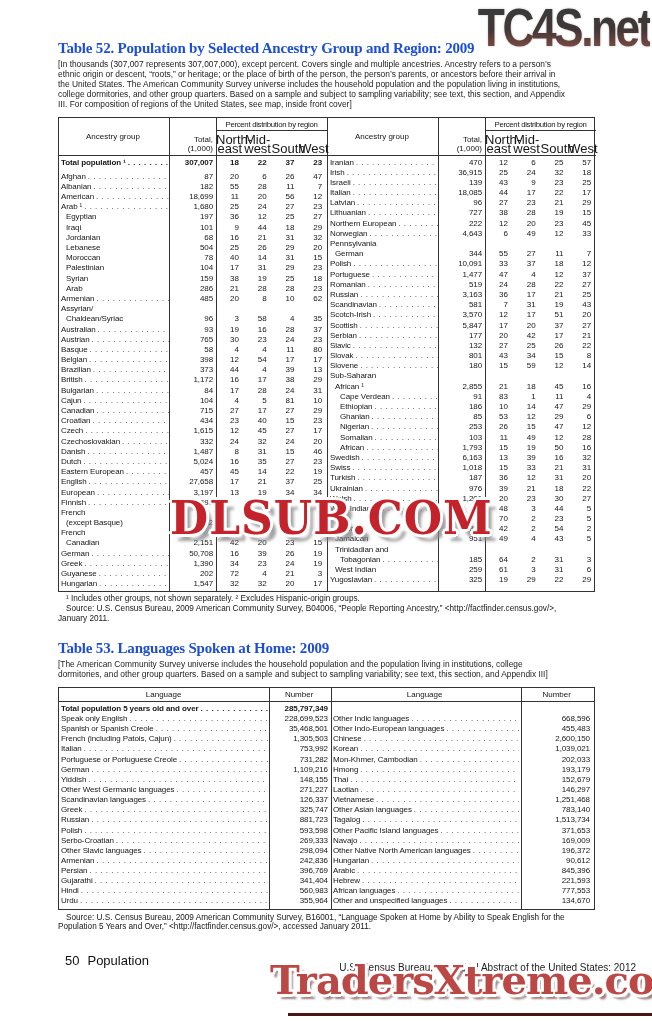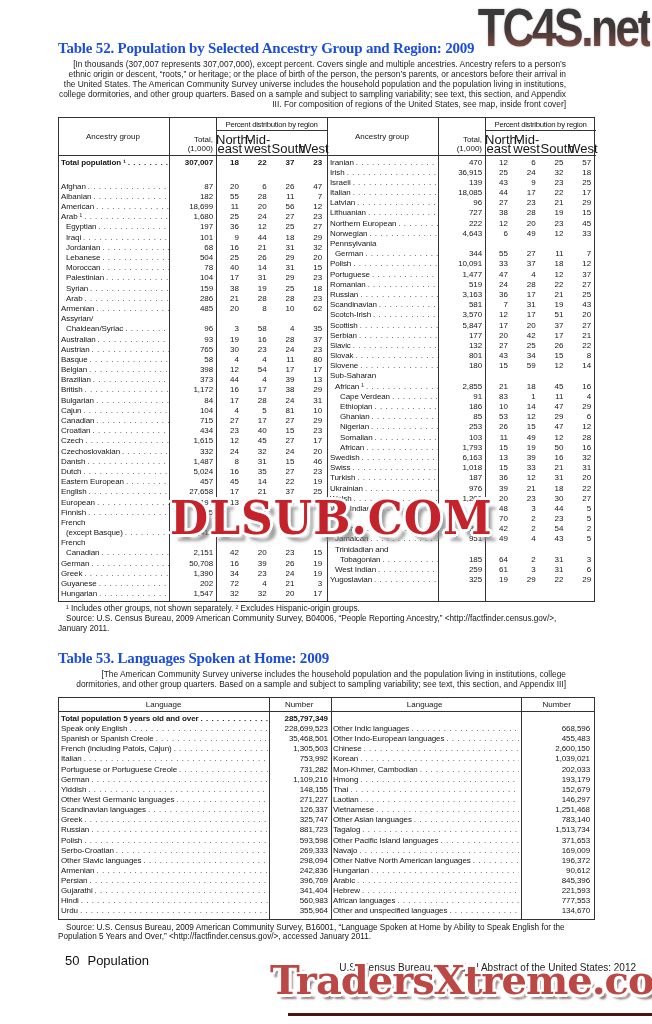"[In thousands (307,007 represents" .note { text-align: right -> none }
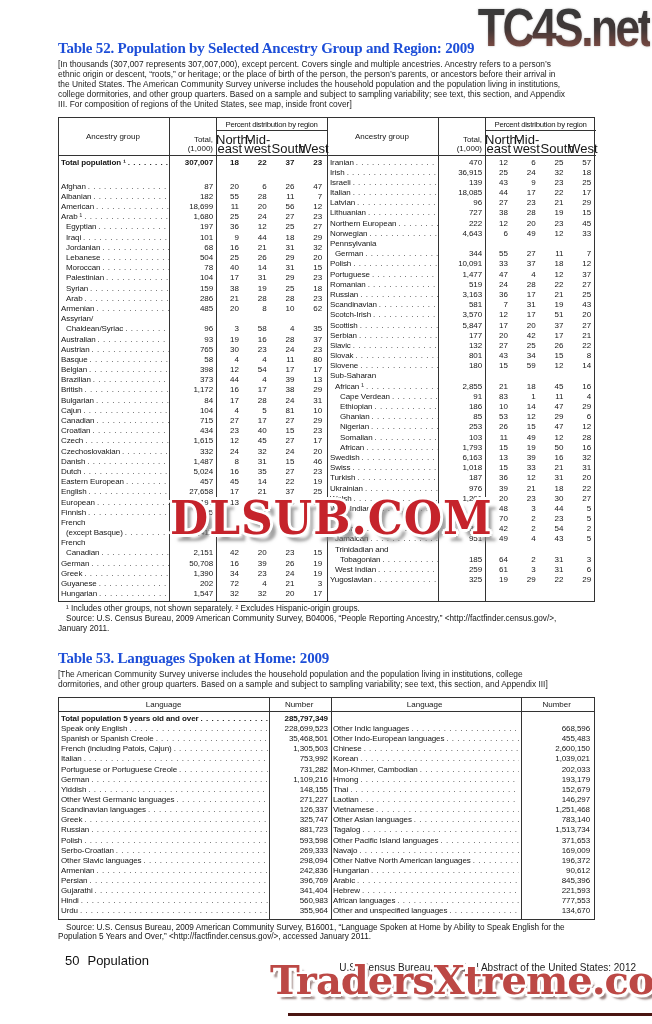"Total population ¹" .tr.gap { margin-bottom: 14px -> 4px }
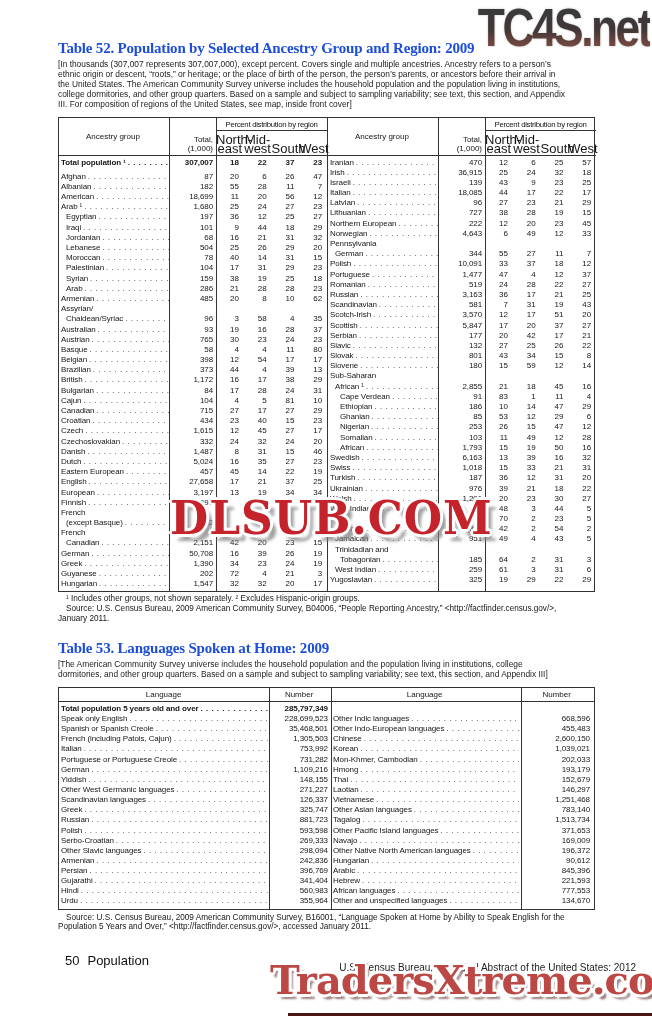"Egyptian" .lbl.i1 { flex-direction: none -> column }
